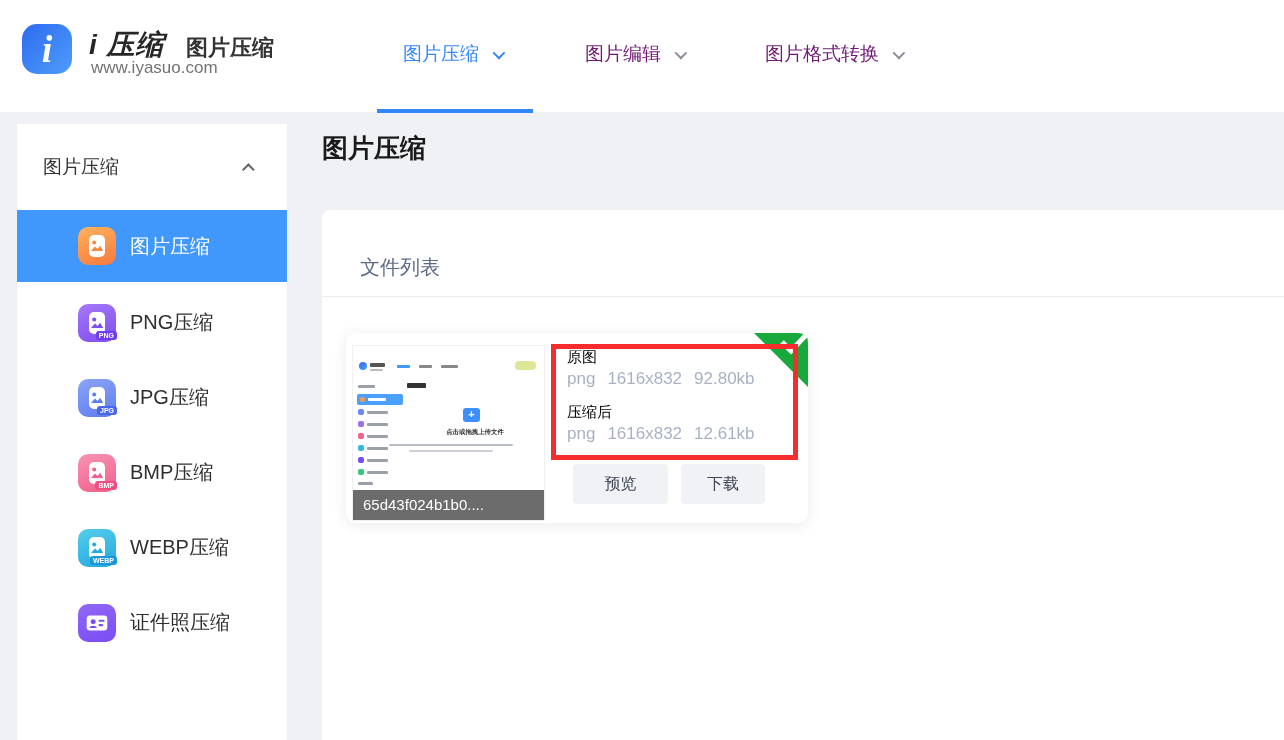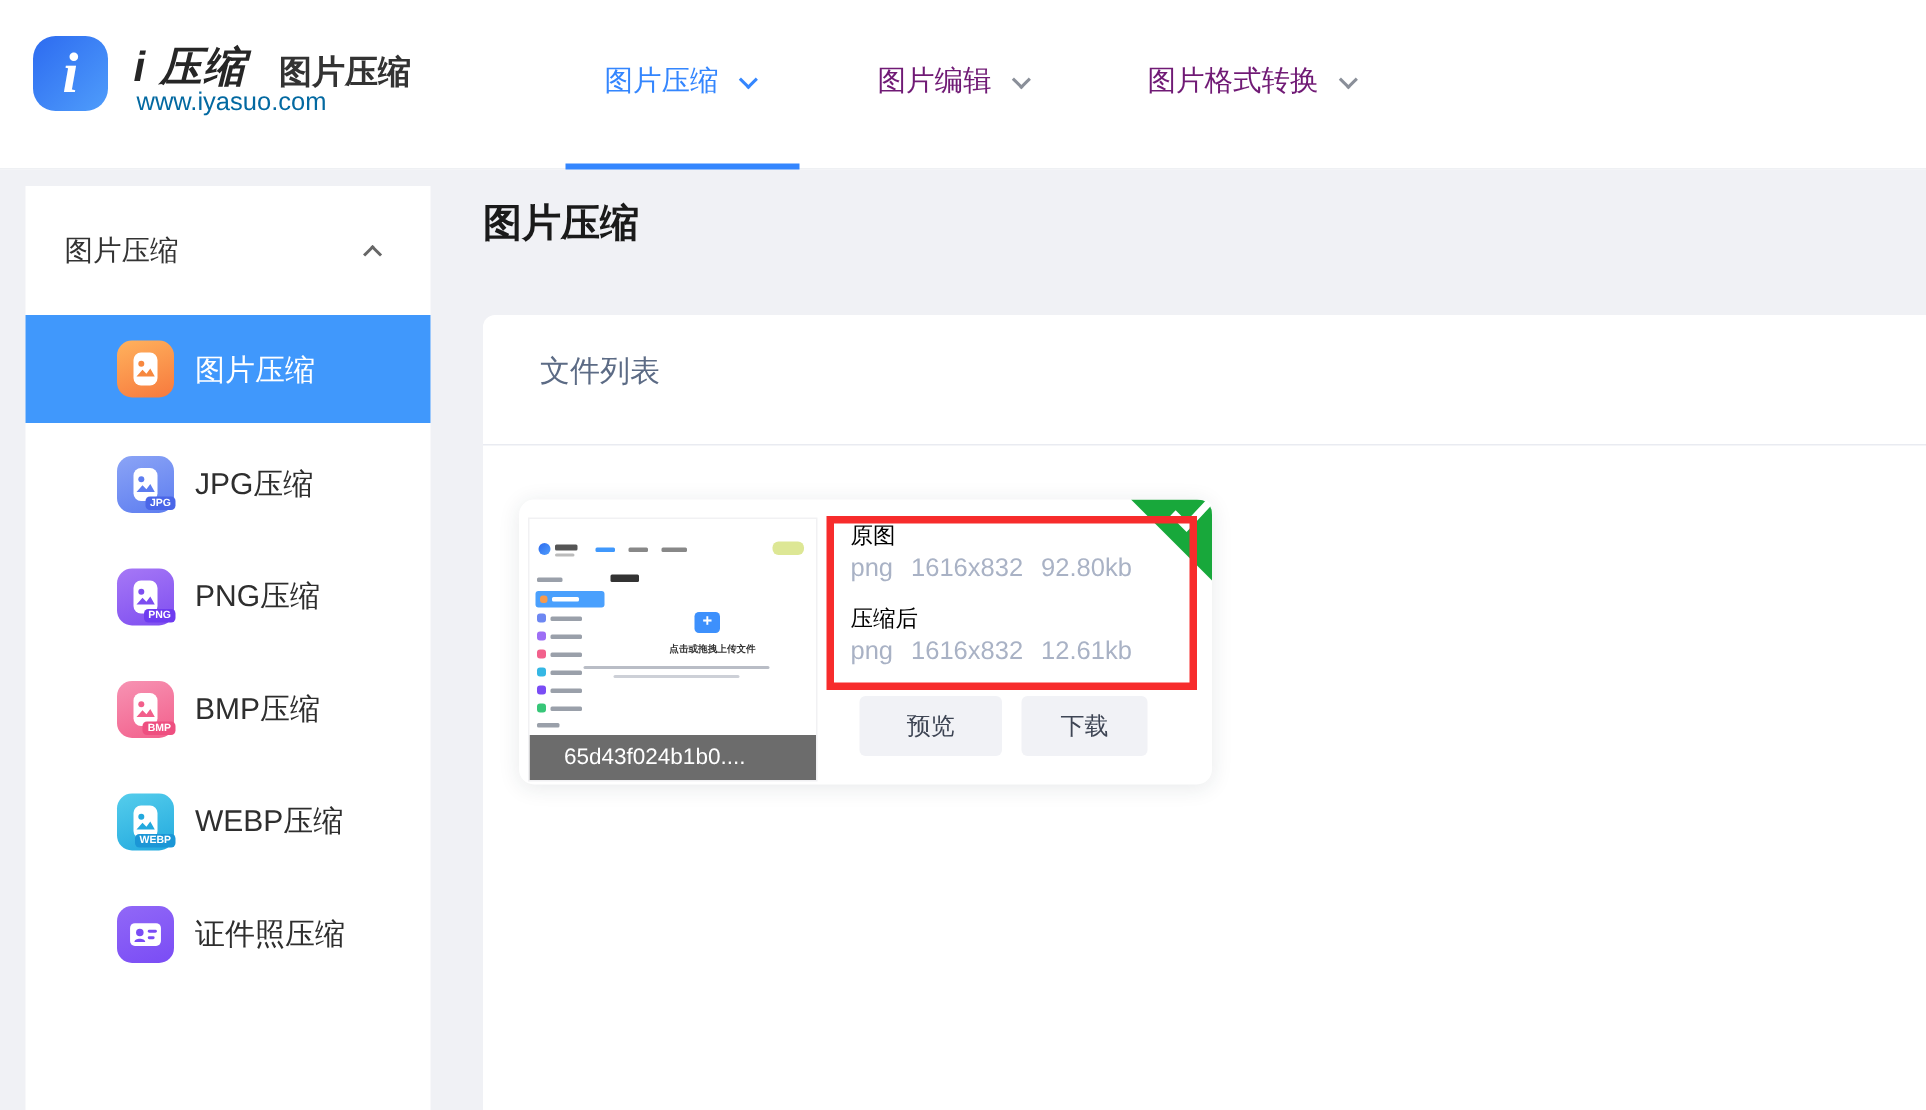"www.iyasuo.com" .brand-url { color: #0369a1 -> #737373 }
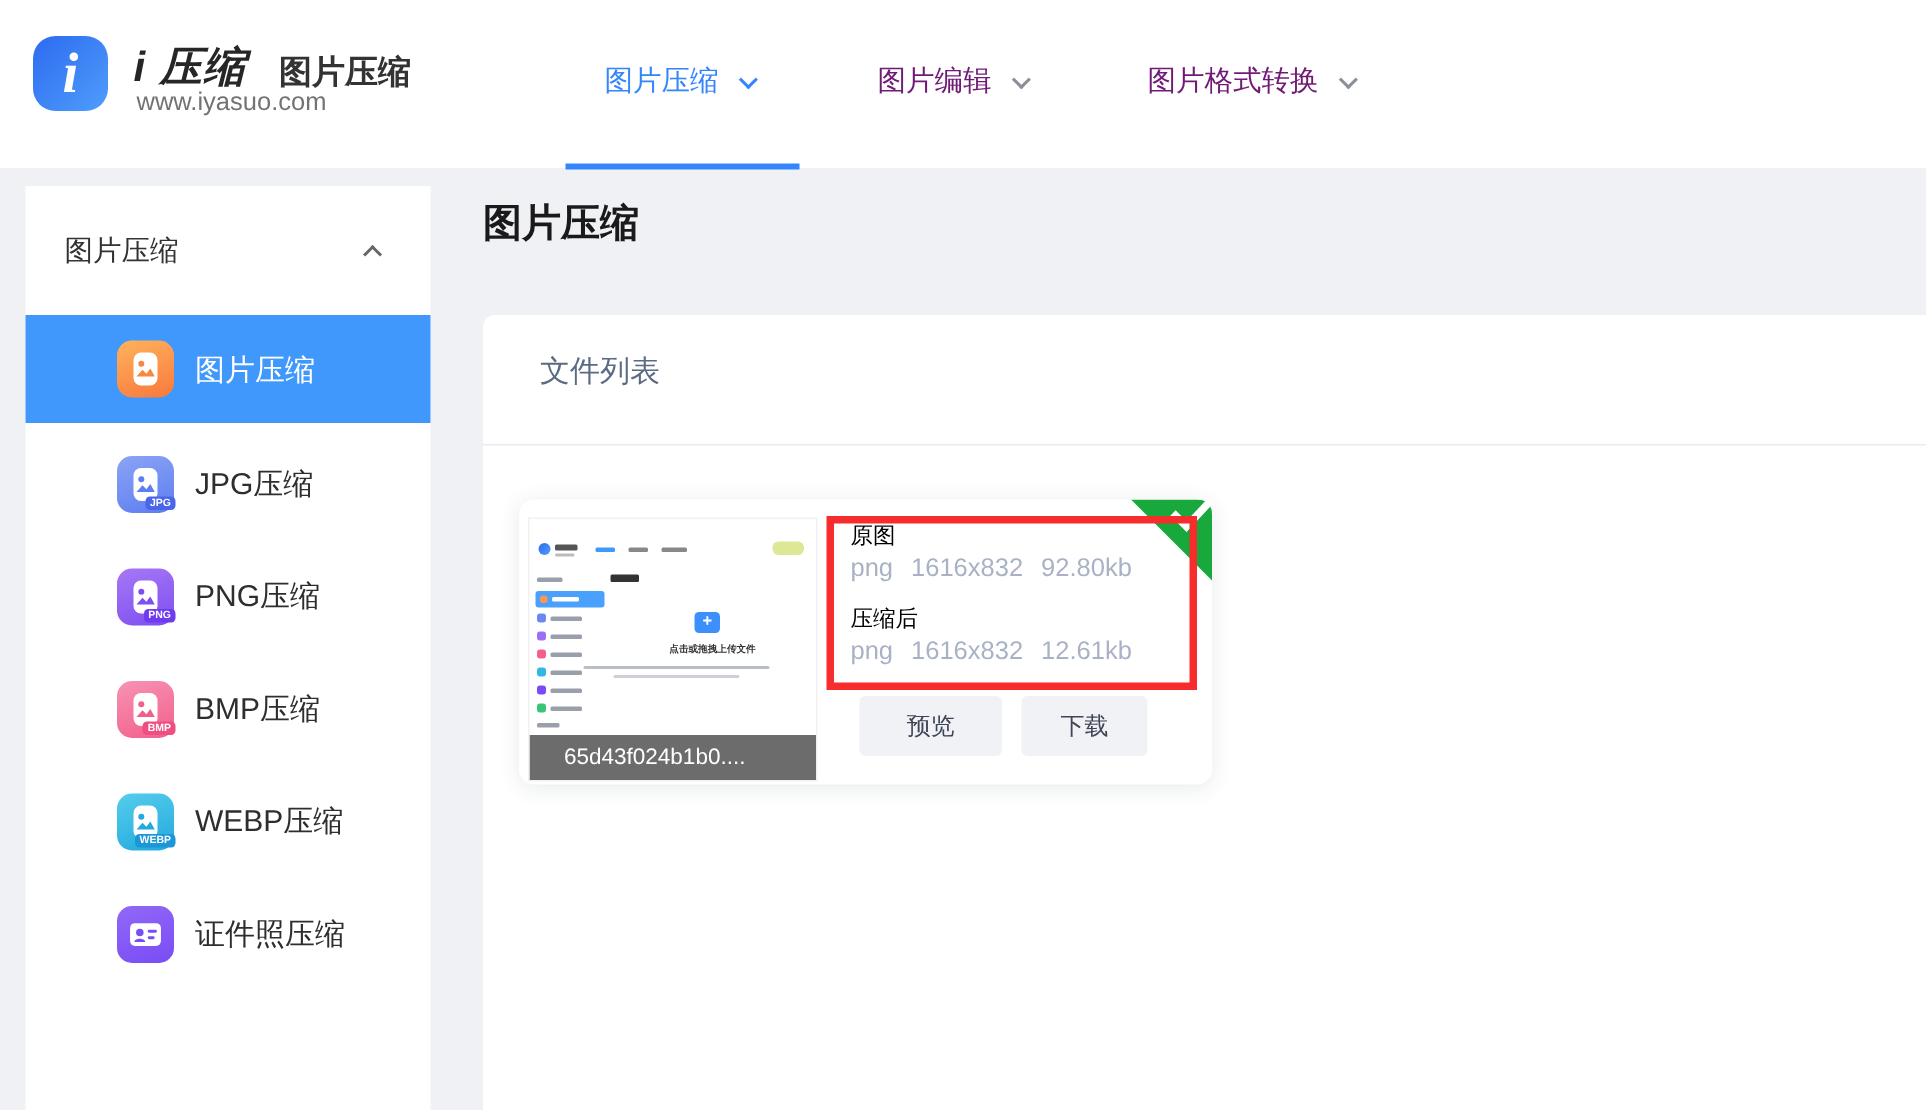"文件列表" .panel-title { top: 24px -> 44px }
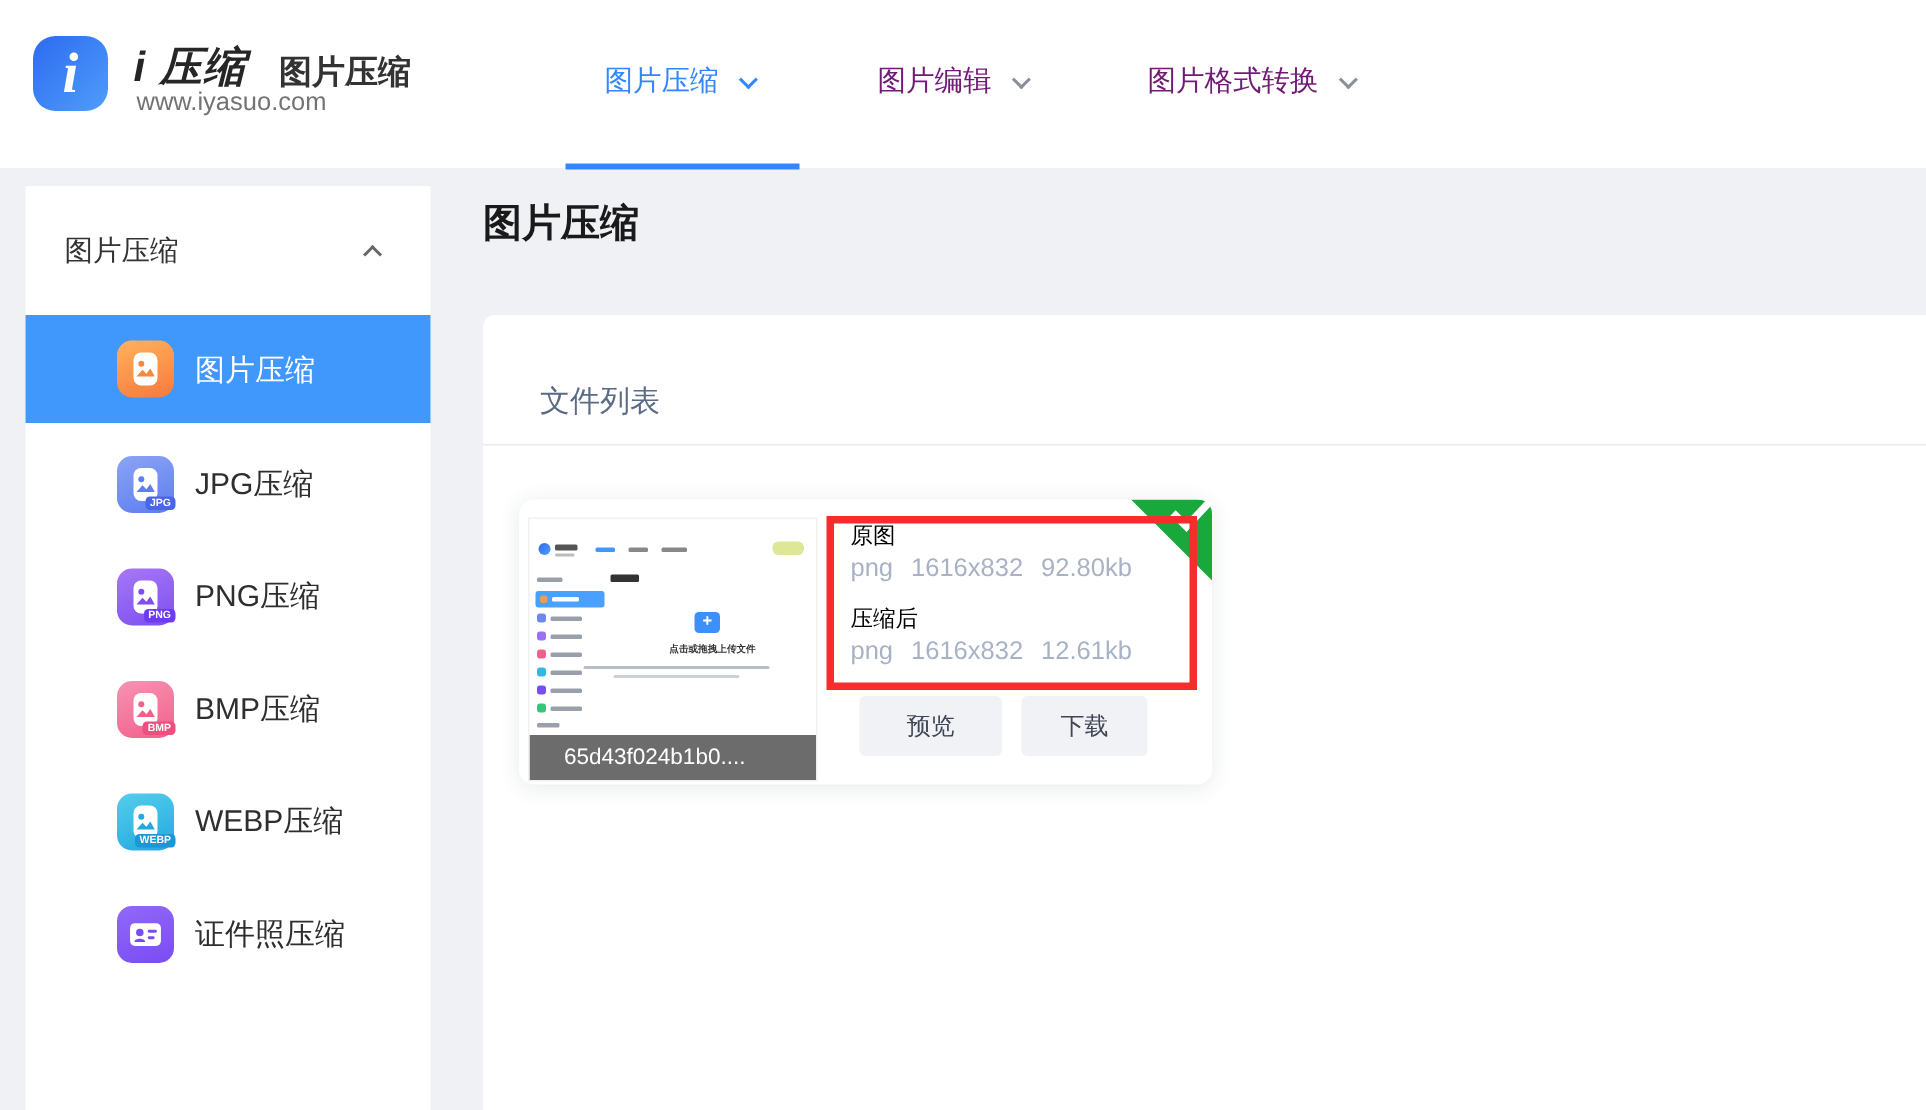"JPG压缩" div.side-item { order: before "PNG压缩" -> after "PNG压缩" }
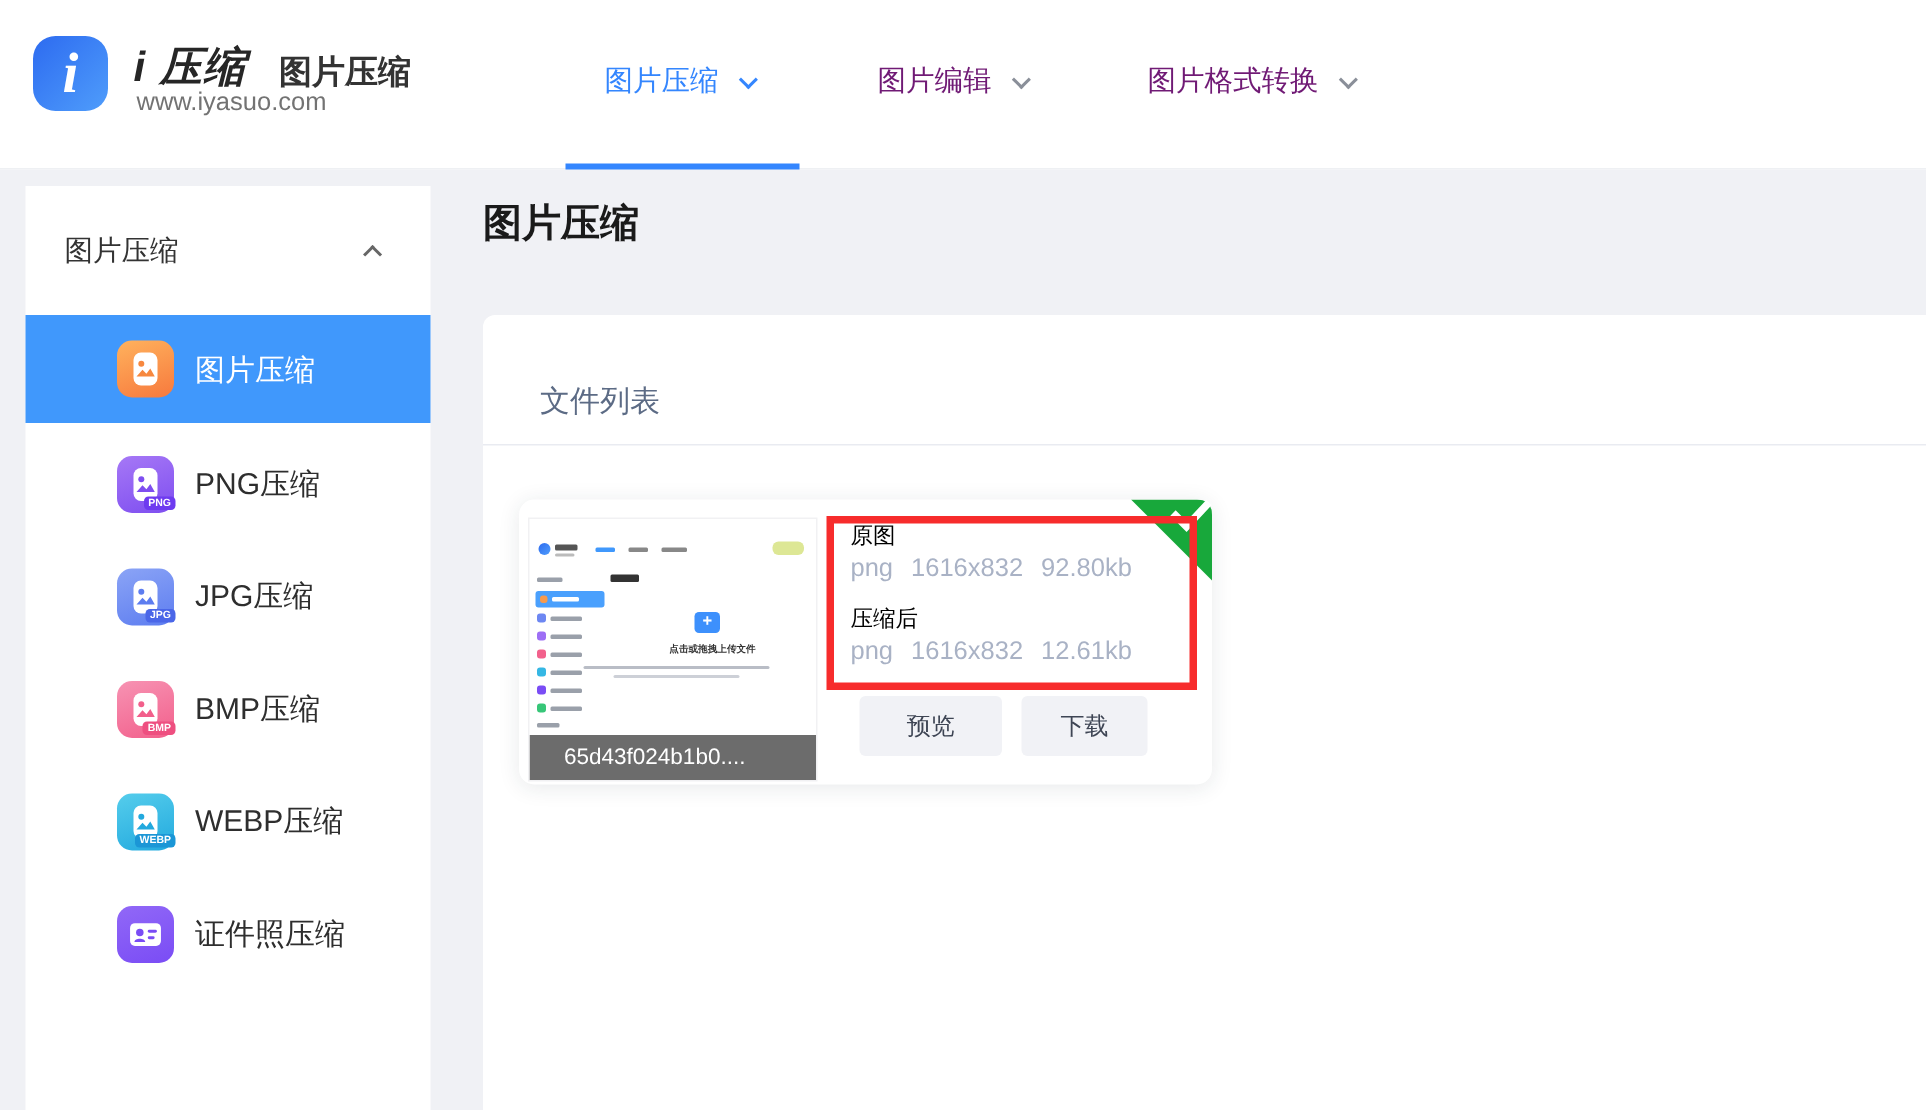"65d43f024b1b0...." .name-bar { padding-left: 23px -> 10px }
